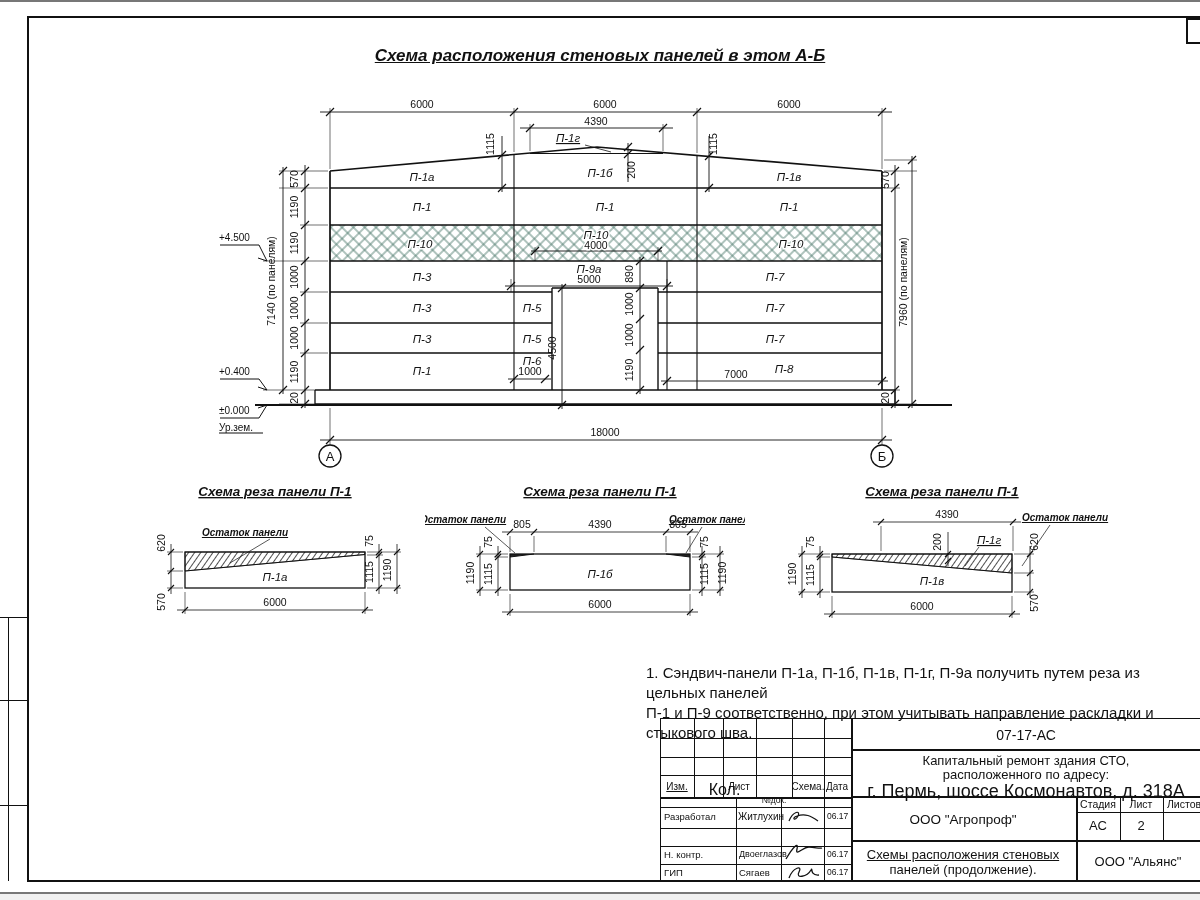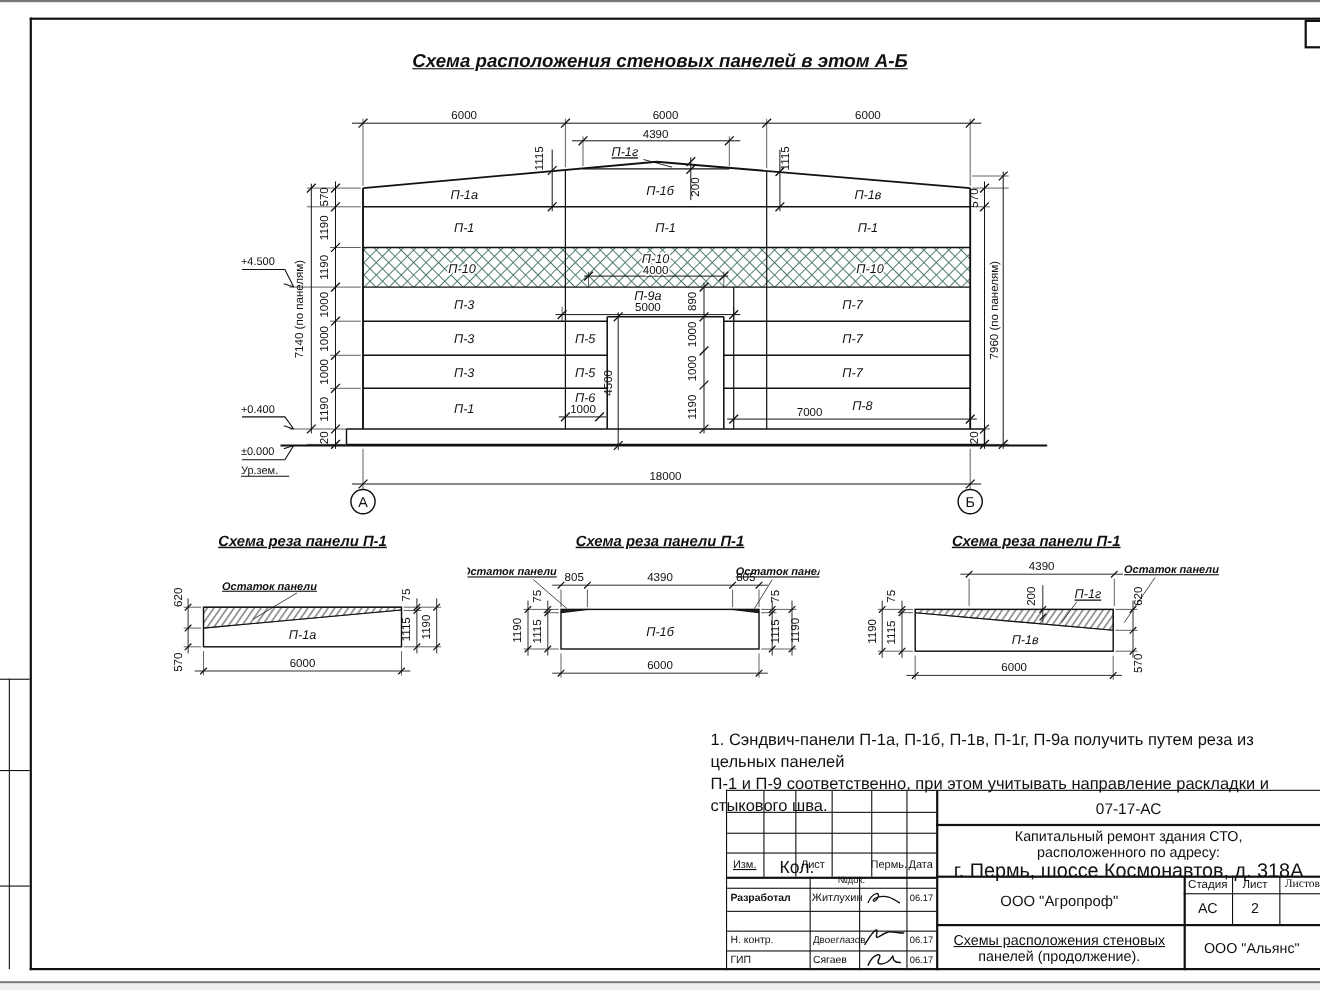"Пермь." div.tb-txt { text: Пермь -> Схема }
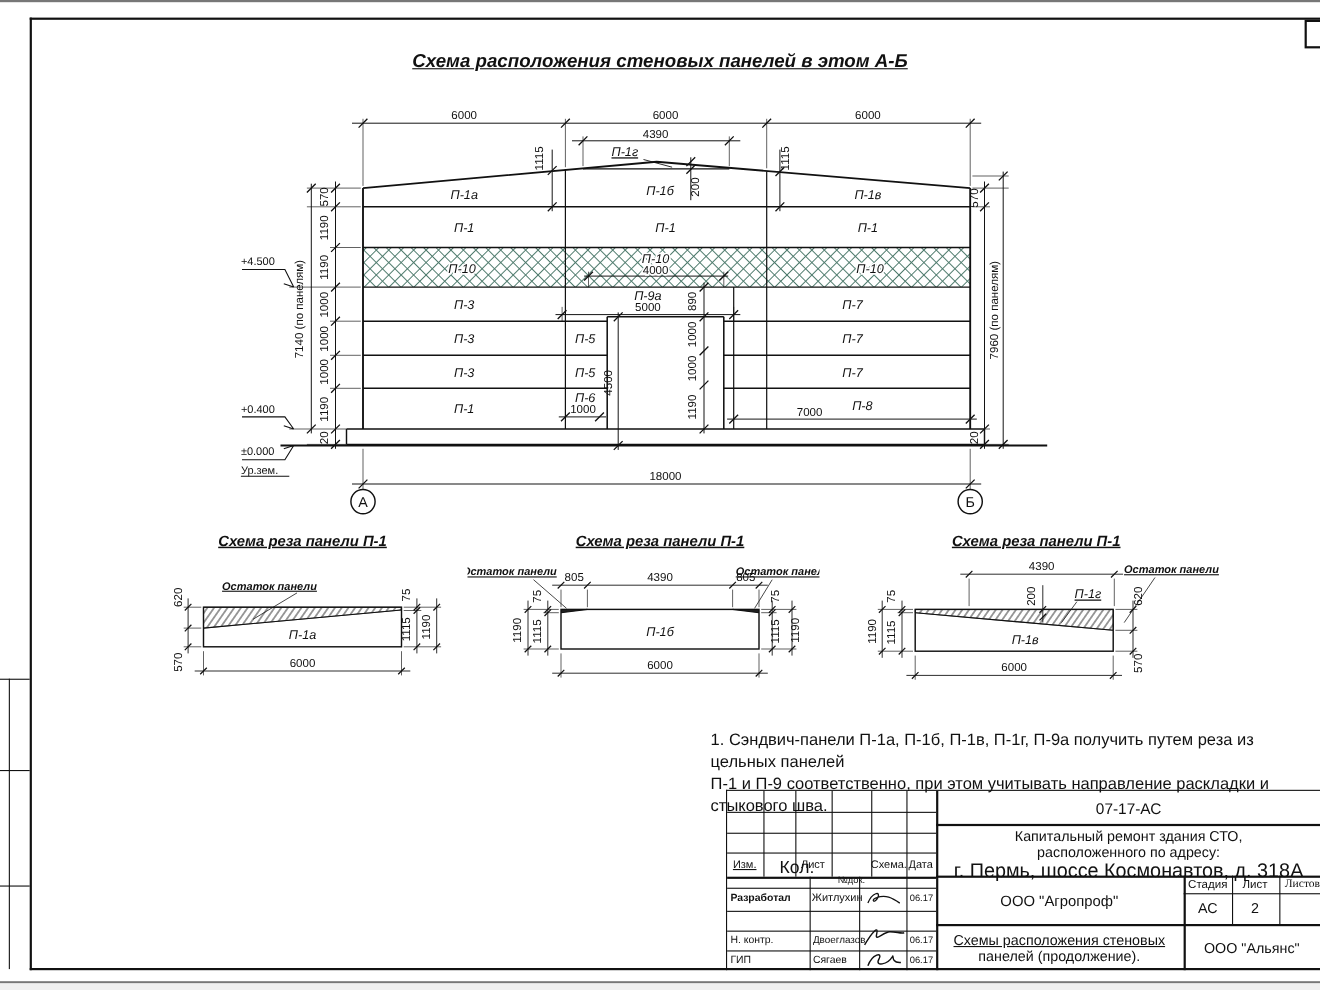"Листов" div.tb-txt { font-family: Liberation Serif, serif -> none }
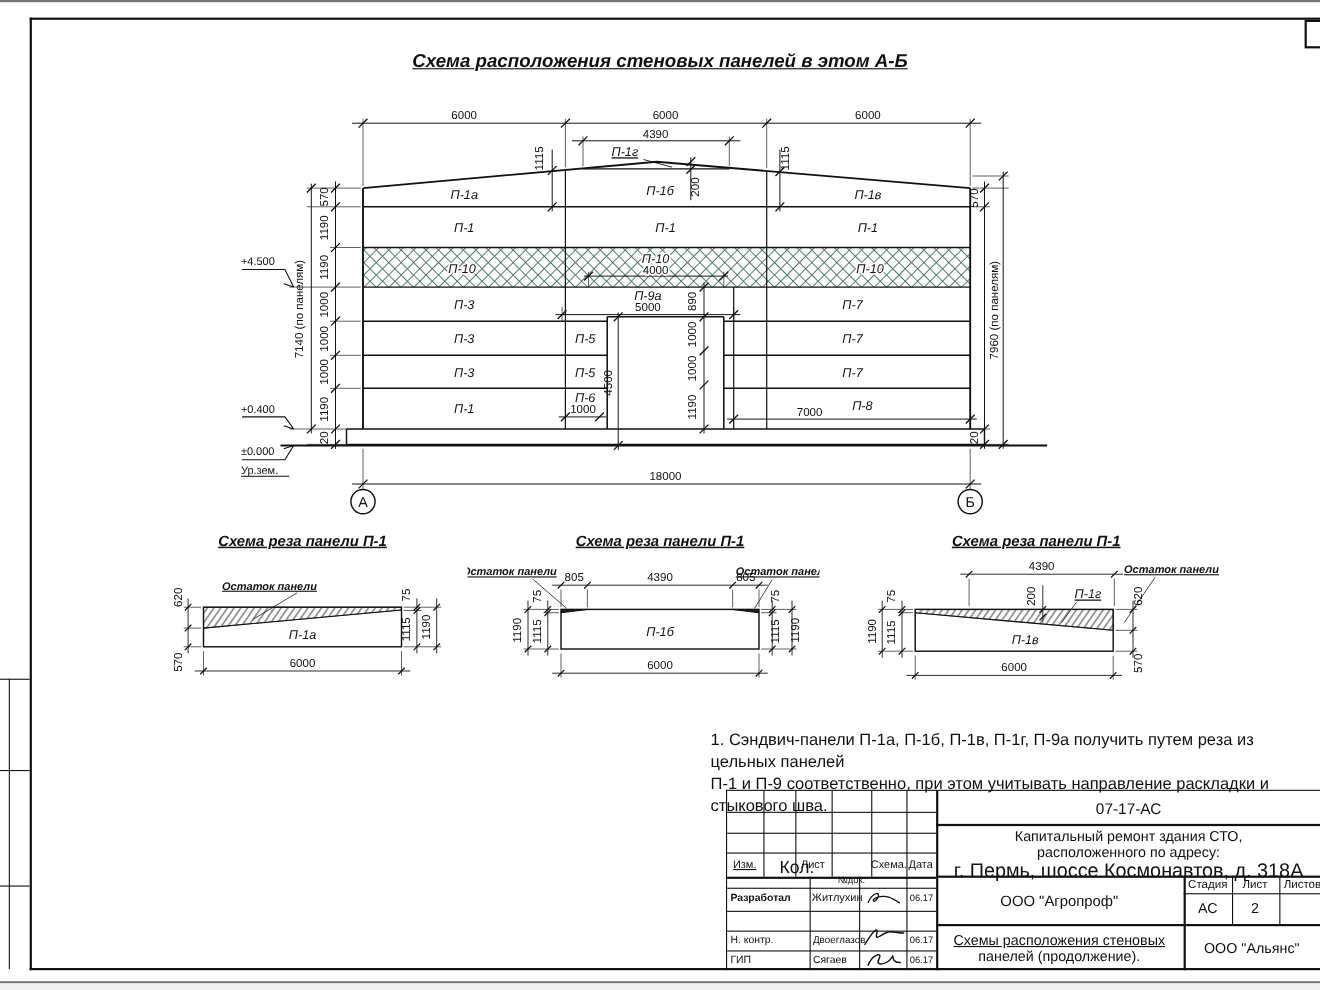"Разработал" div.tb-txt { font-weight: bold -> none }
